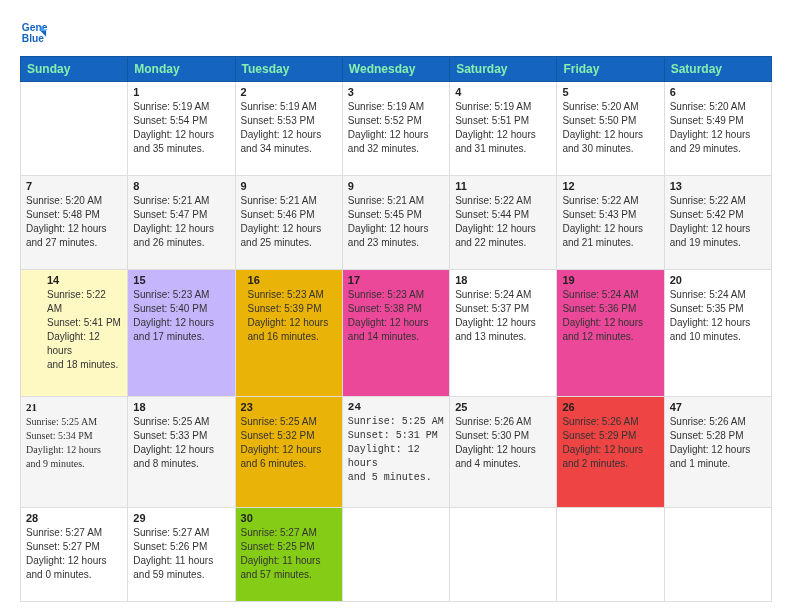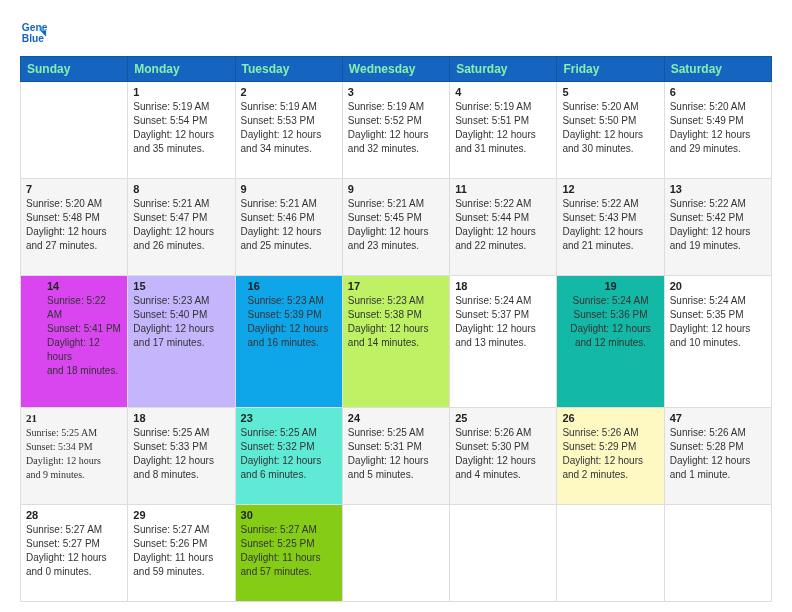"14" td { background-color: #d946ef -> #fef9c3 }
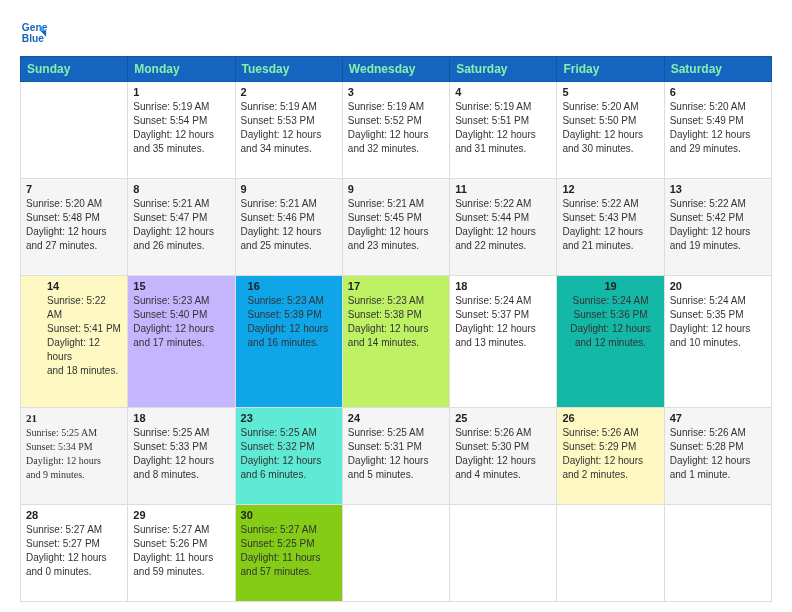"16" td { background-color: #0ea5e9 -> #eab308 }
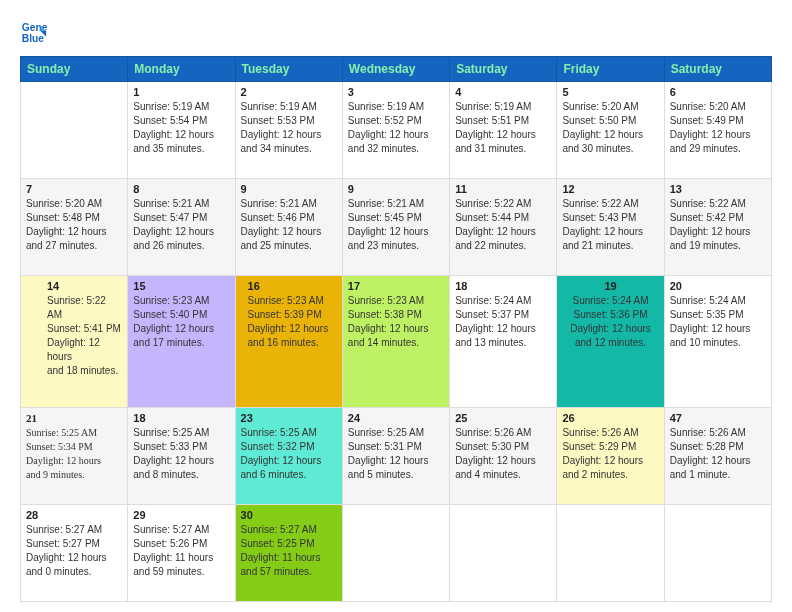"17" td { background-color: #bef264 -> #ec4899 }
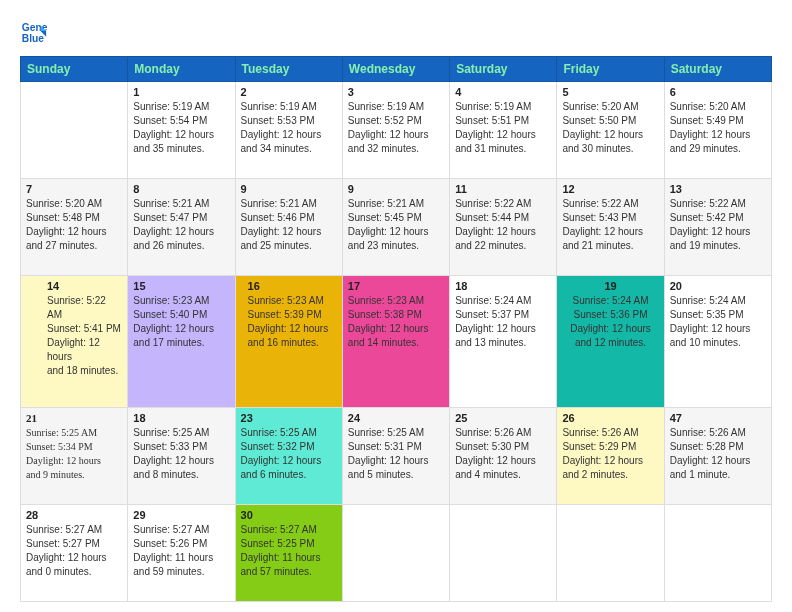"19" td { background-color: #14b8a6 -> #ec4899; text-align: center -> none }
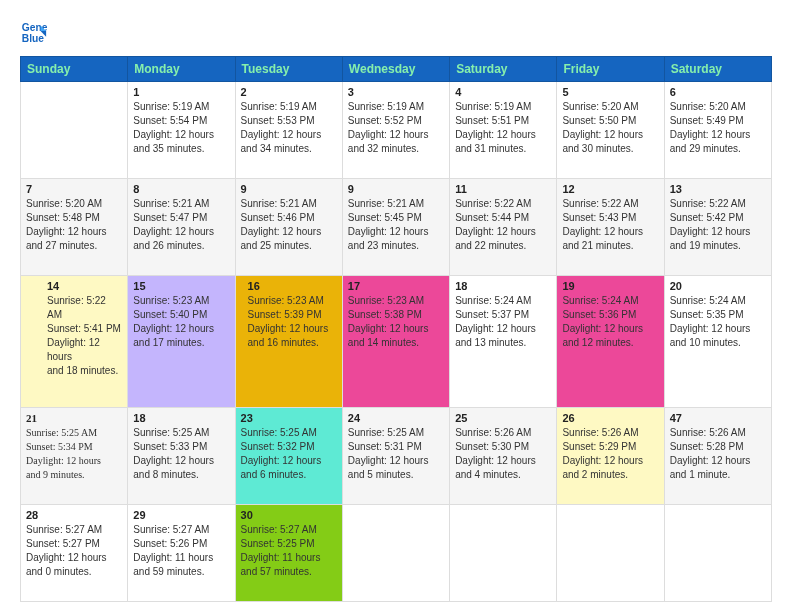"23" td { background-color: #5eead4 -> #eab308 }
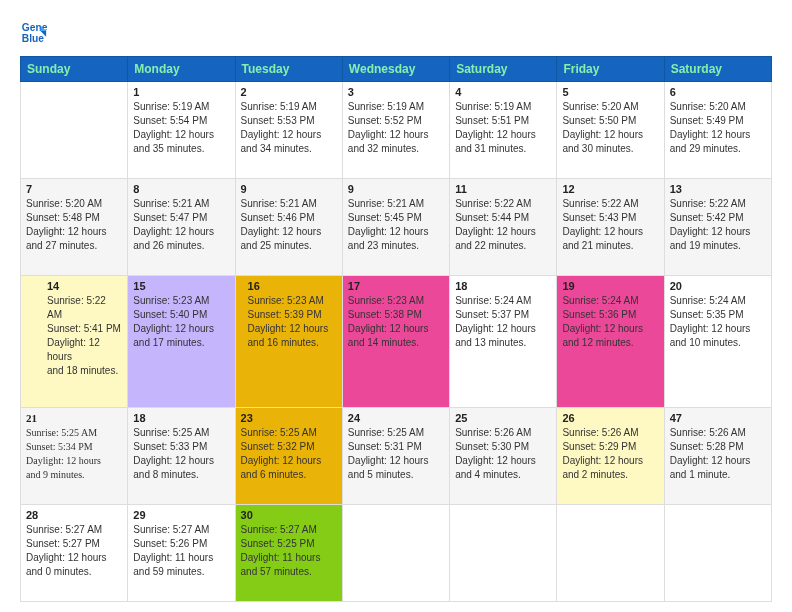"24" td { font-family: none -> Liberation Mono, monospace }
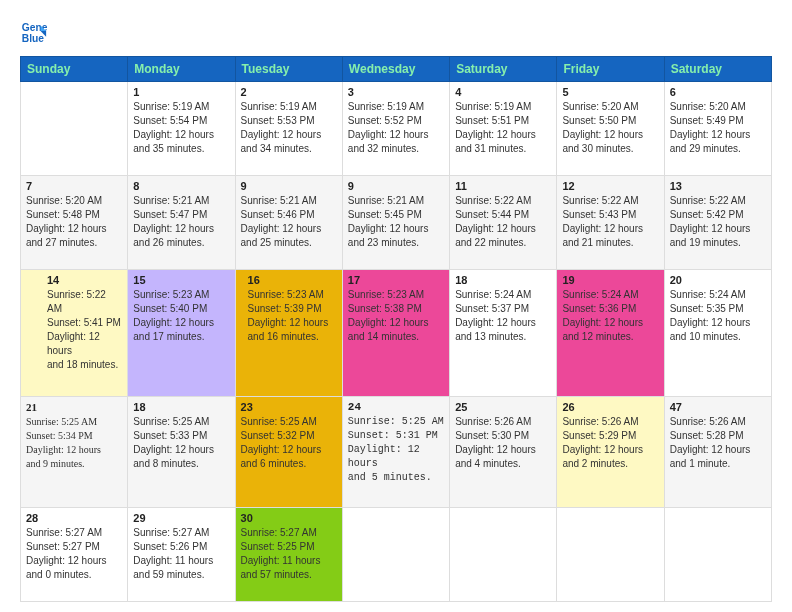"26" td { background-color: #fef9c3 -> #ef4444 }
